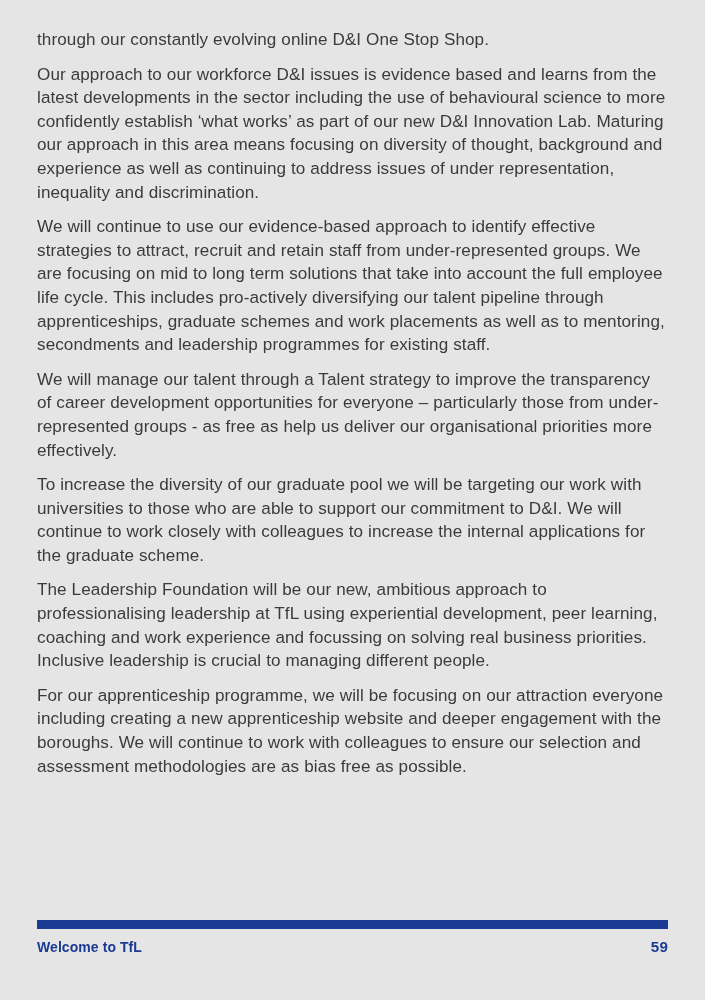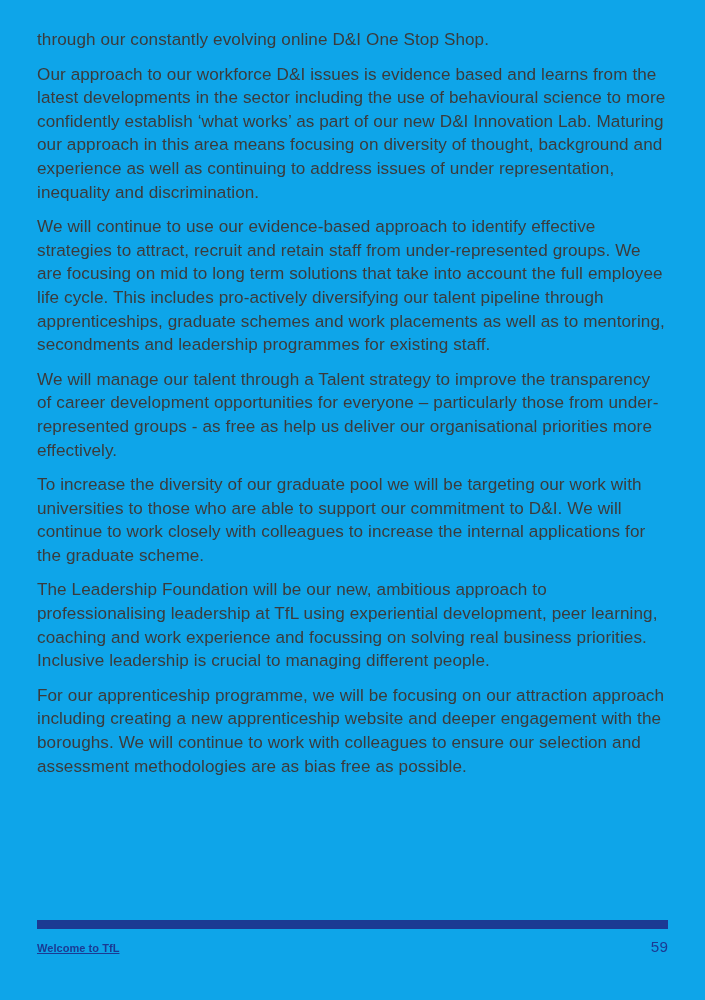"through our constantly evolving online" .page { background: #0ea5e9 -> #e5e5e5 }
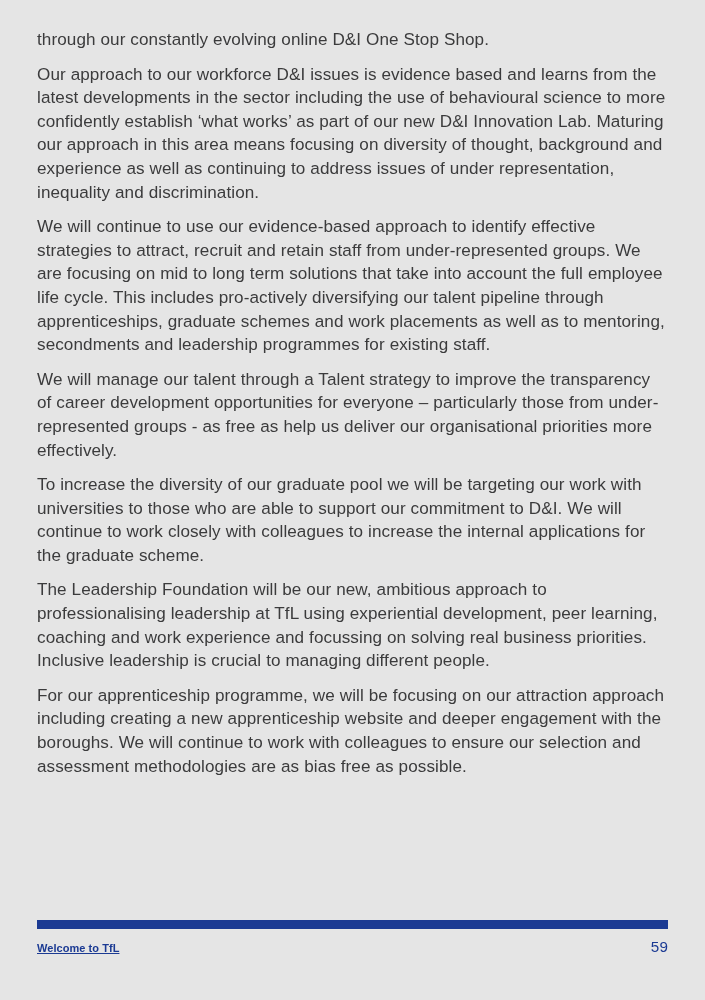"For our apprenticeship programme, we" p.para { text: approach -> everyone }
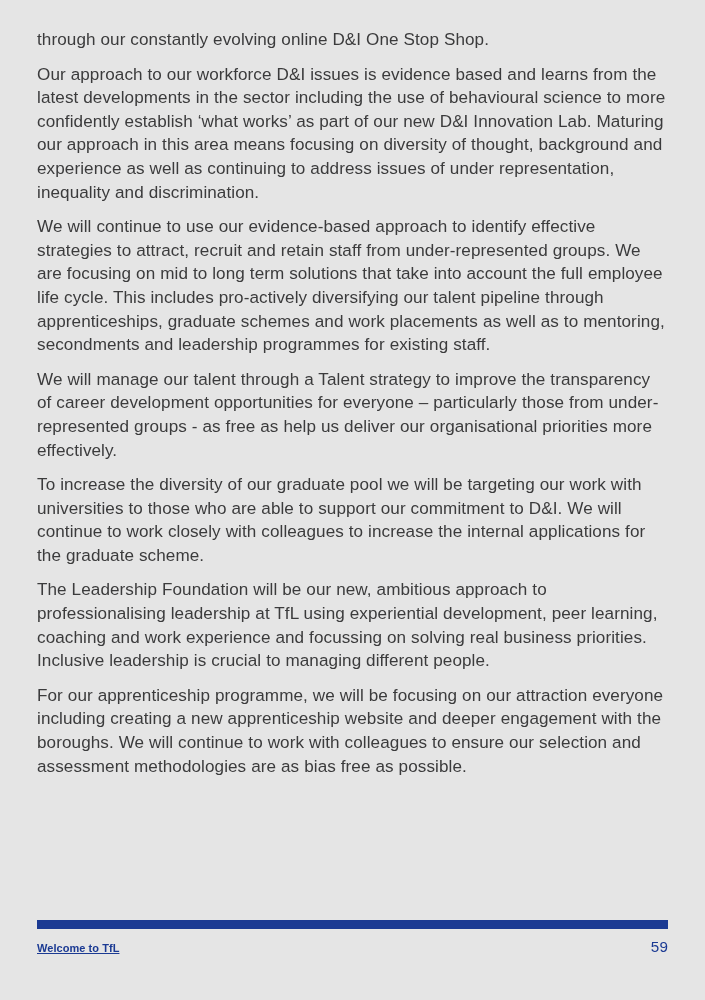"Welcome to TfL" .footer-label { font-size: 11px -> 14px; text-decoration: underline -> none }
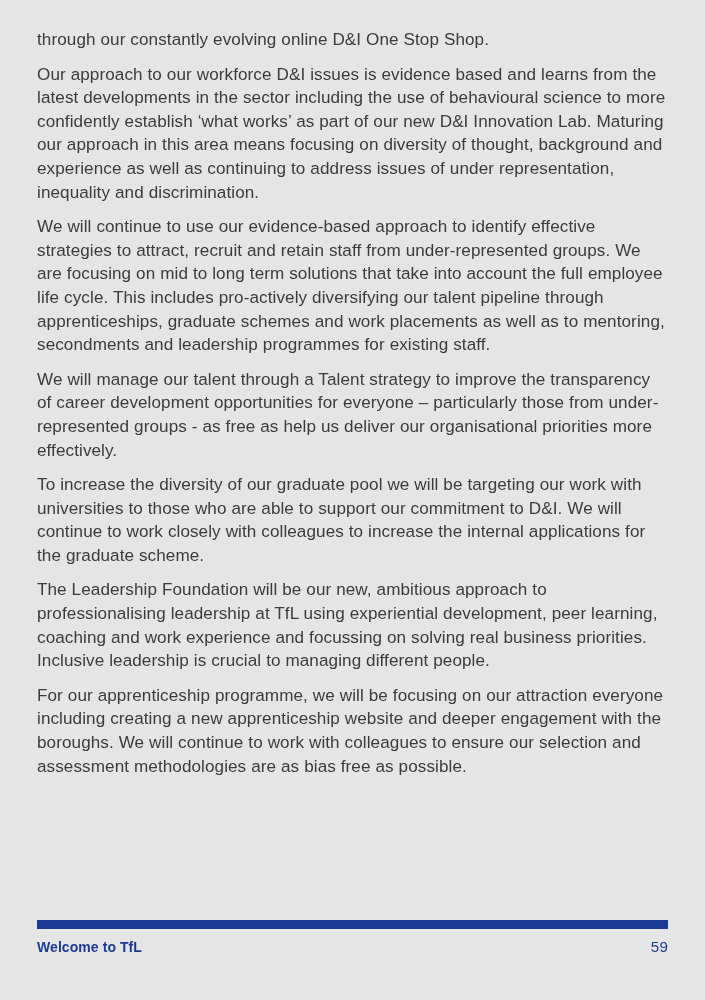"59" .footer-page { font-weight: normal -> bold }
